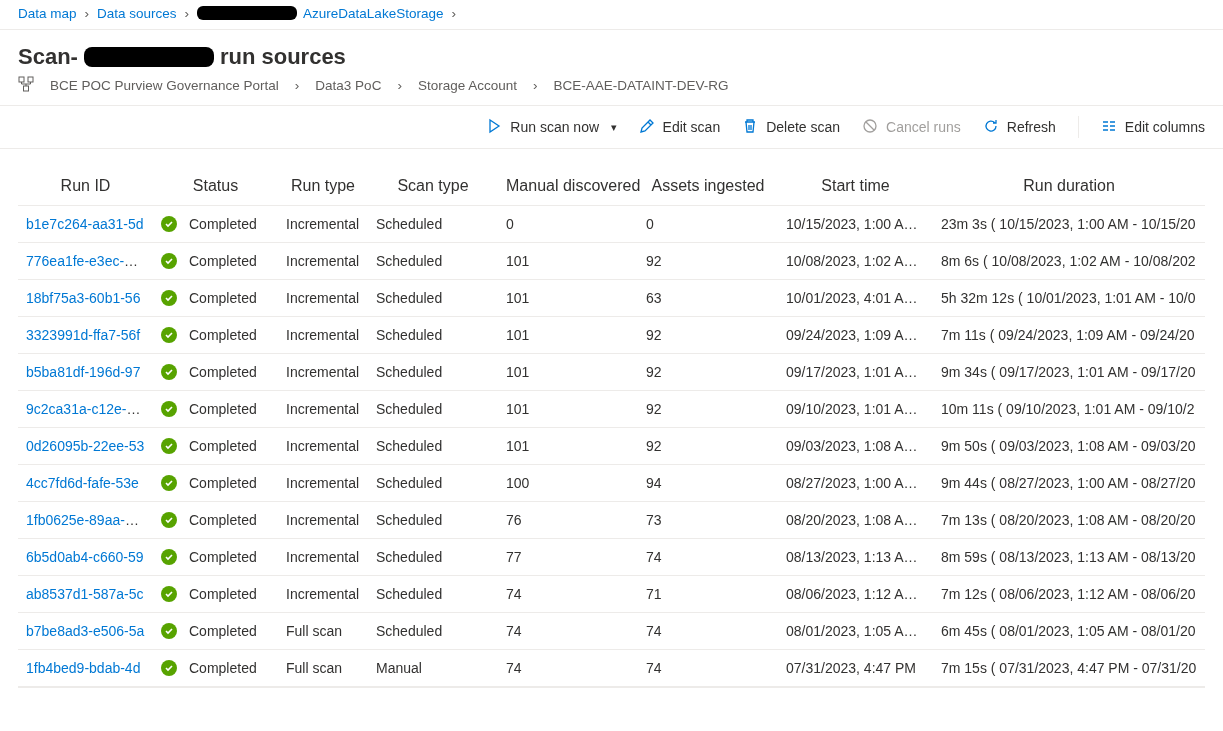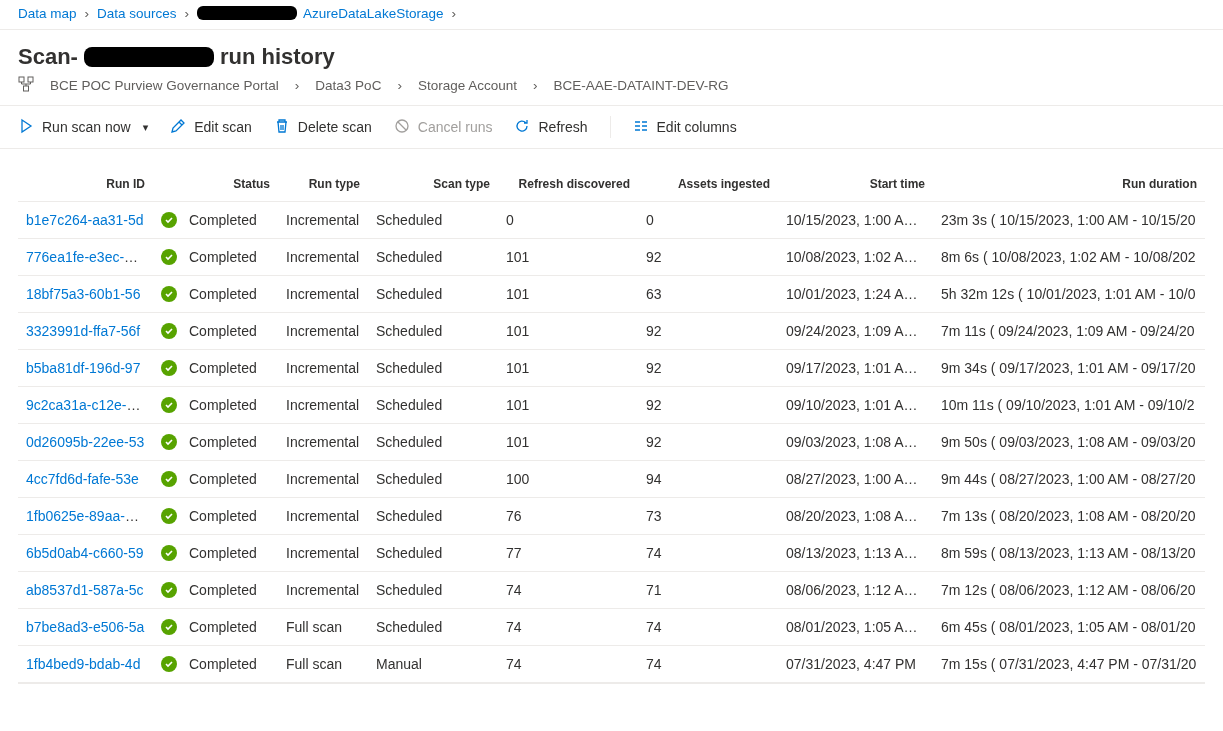"run history" span { text: history -> sources }
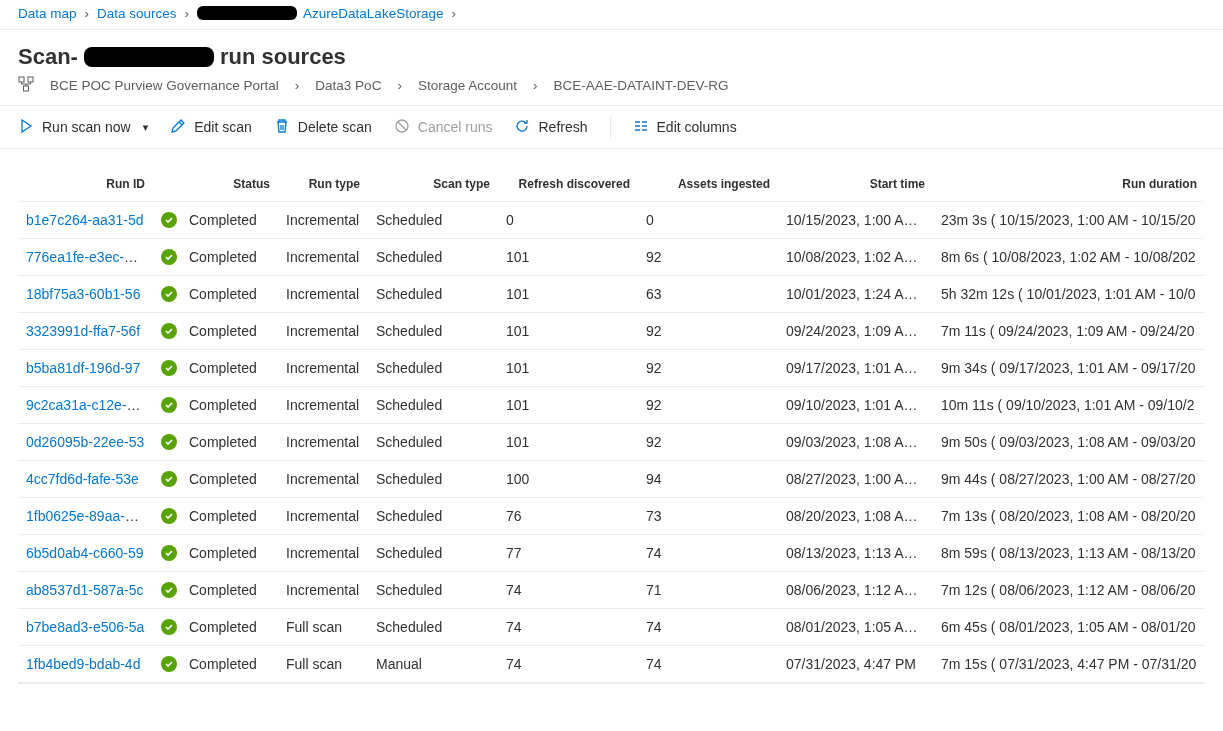"Run scan now" .toolbar { justify-content: none -> flex-end }
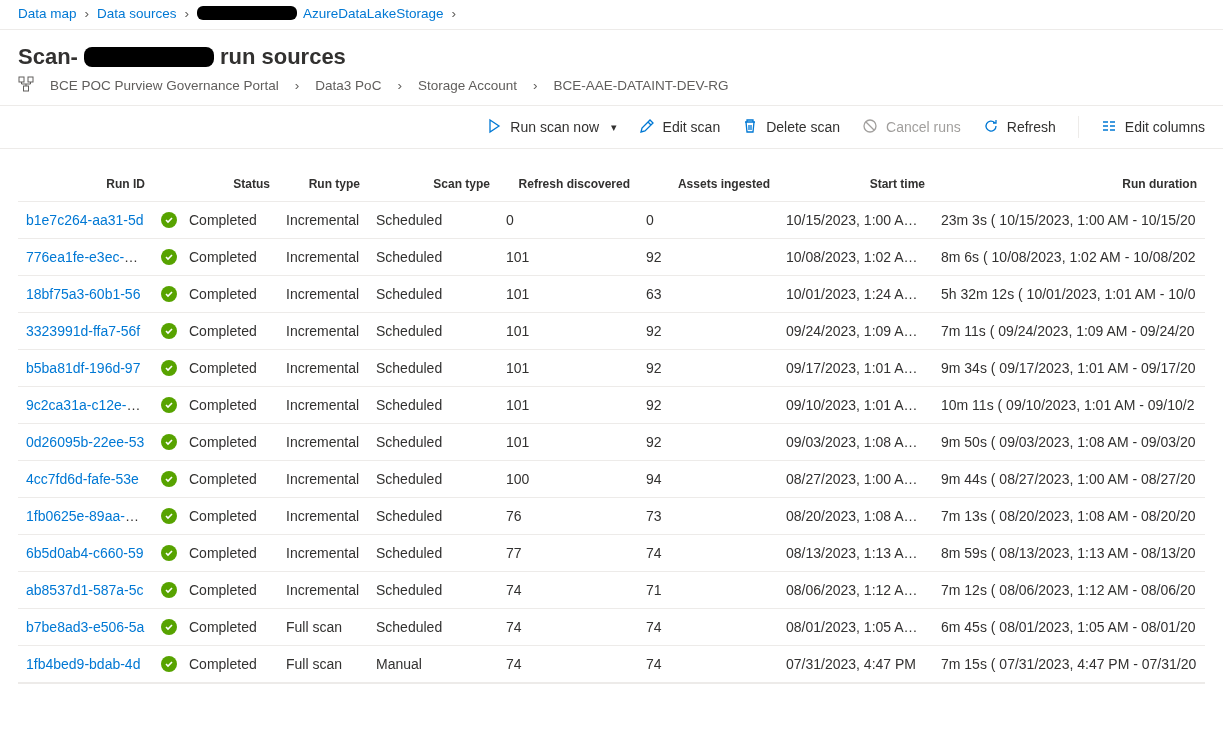"Run ID" .grid th { font-size: 12px -> 16px; font-weight: 700 -> 400; text-align: right -> center }
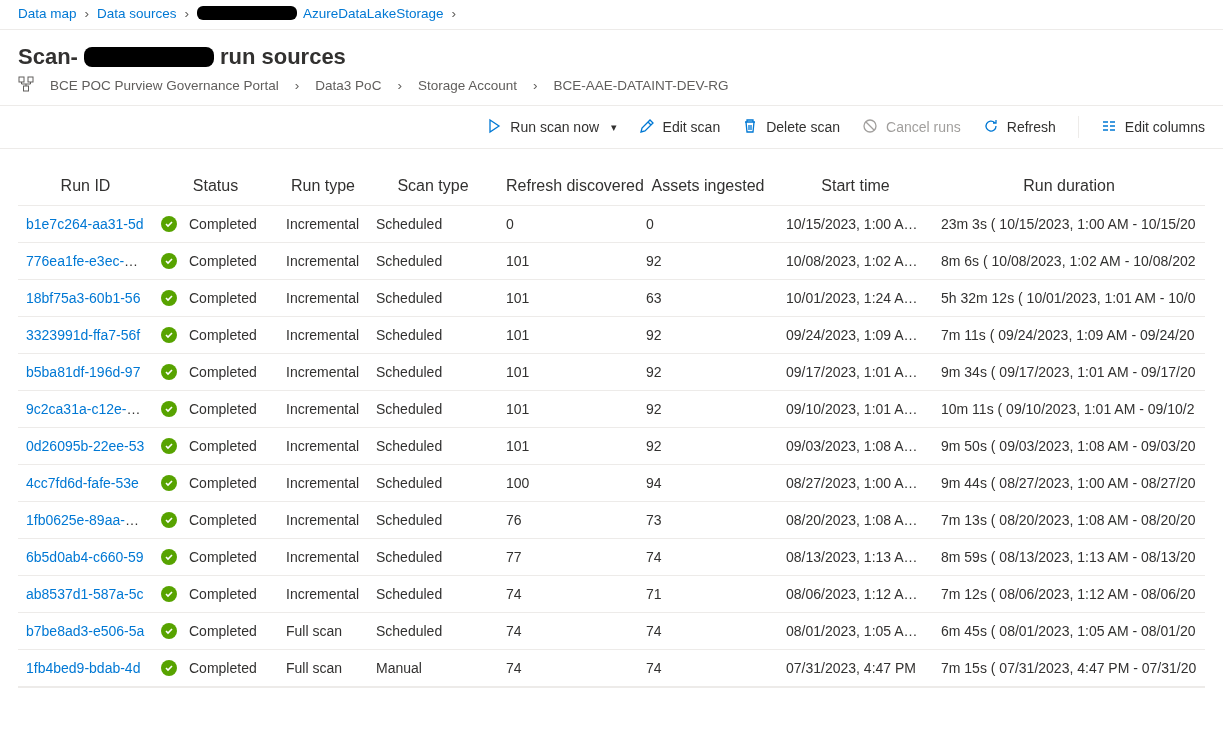"Refresh discovered" th { text: Refresh -> Manual }
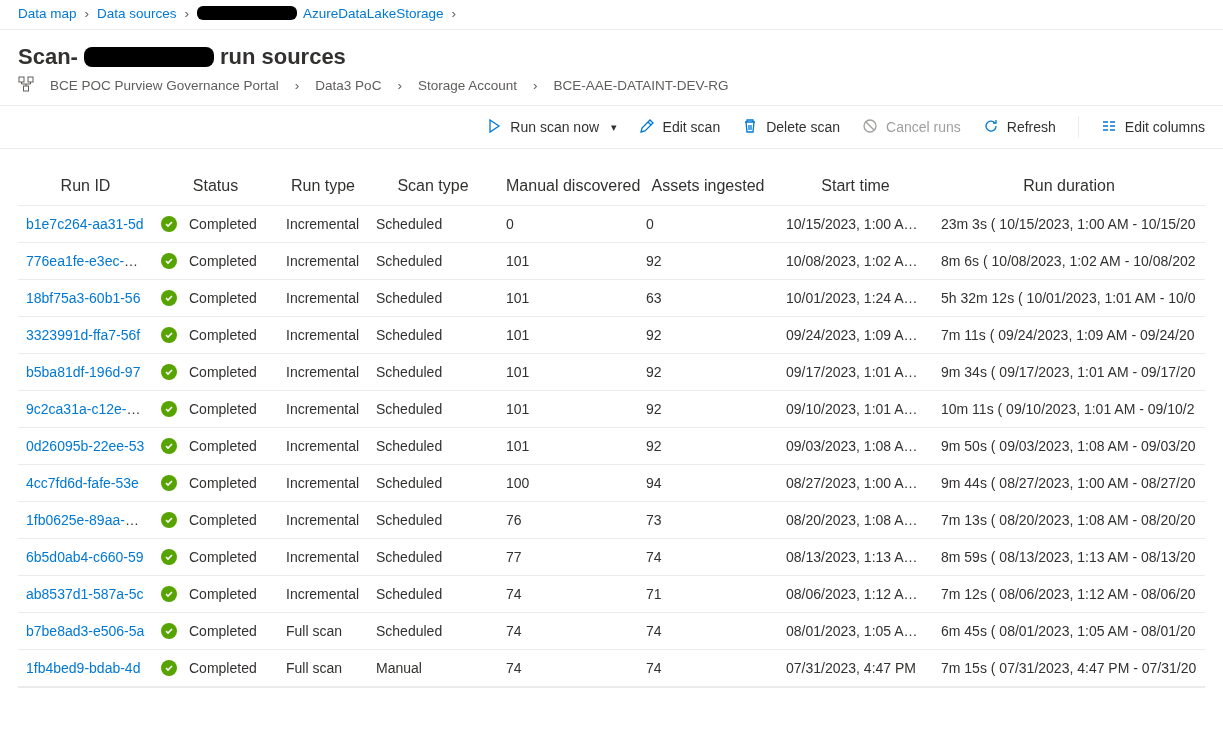"10/01/2023, 1:24 A…" td { text: 1:24 -> 4:01 }
